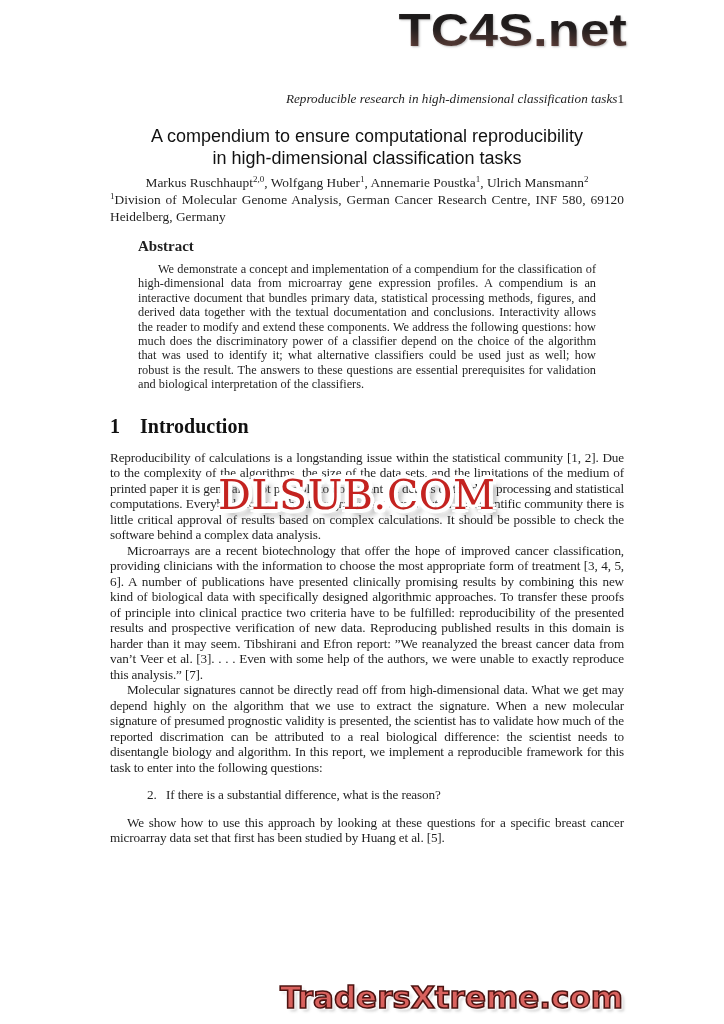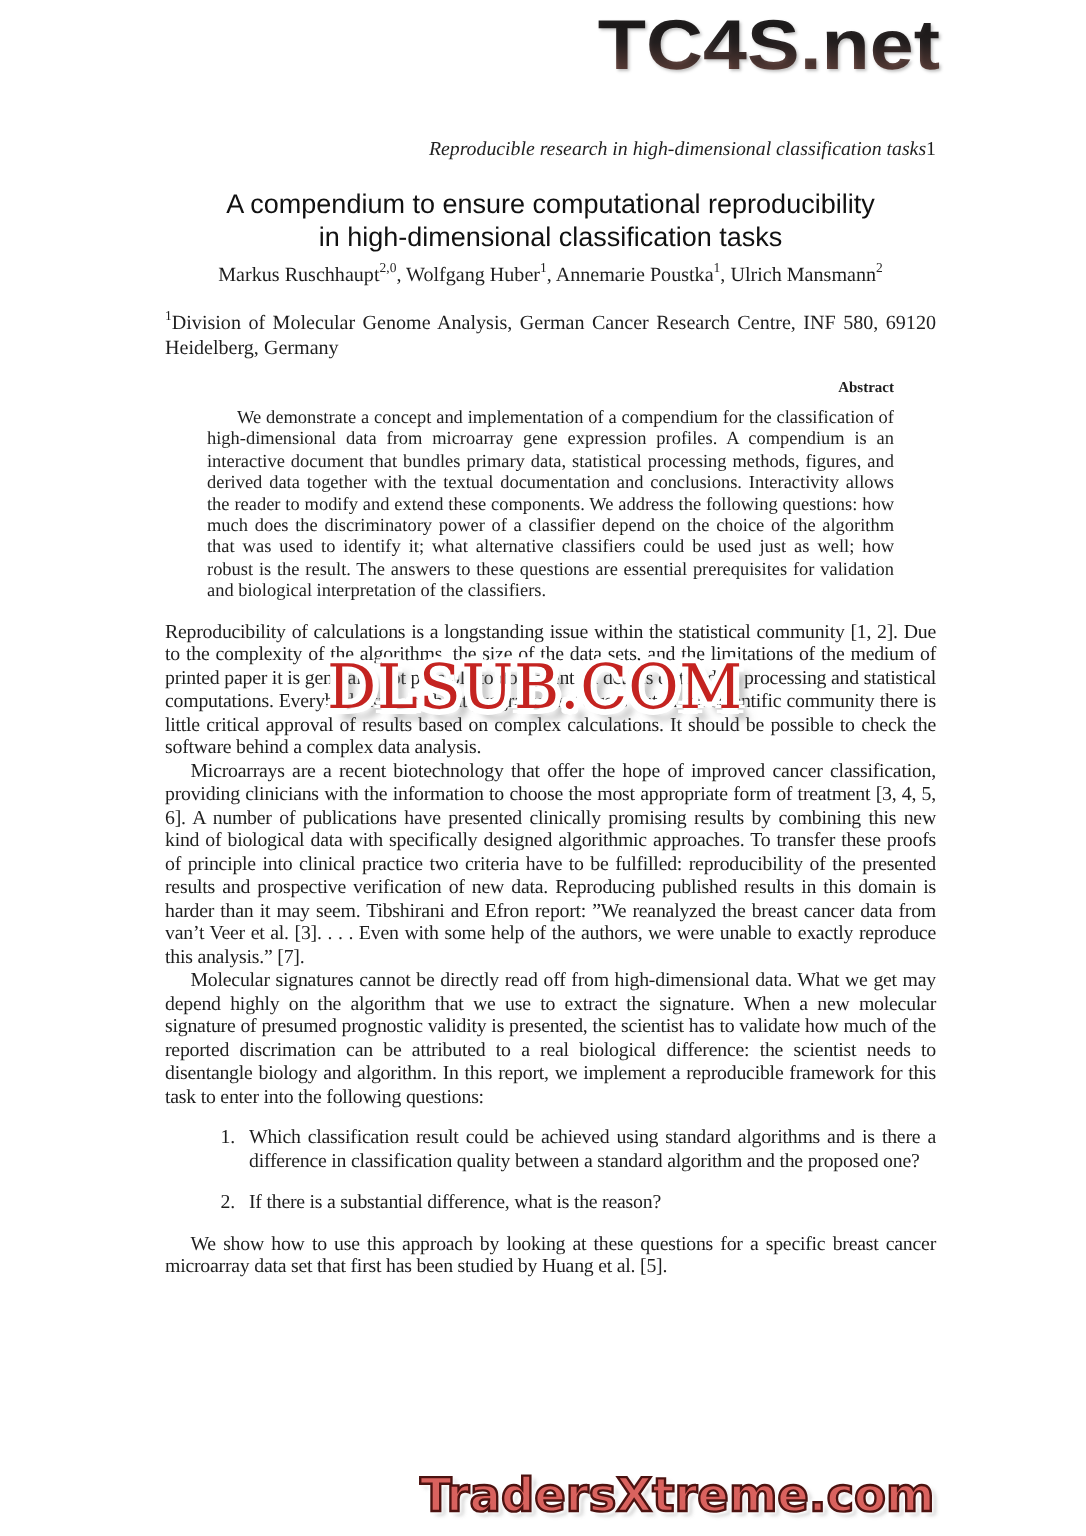"1Division of Molecular Genome Analysis," .affils { margin-top: 15px -> none }
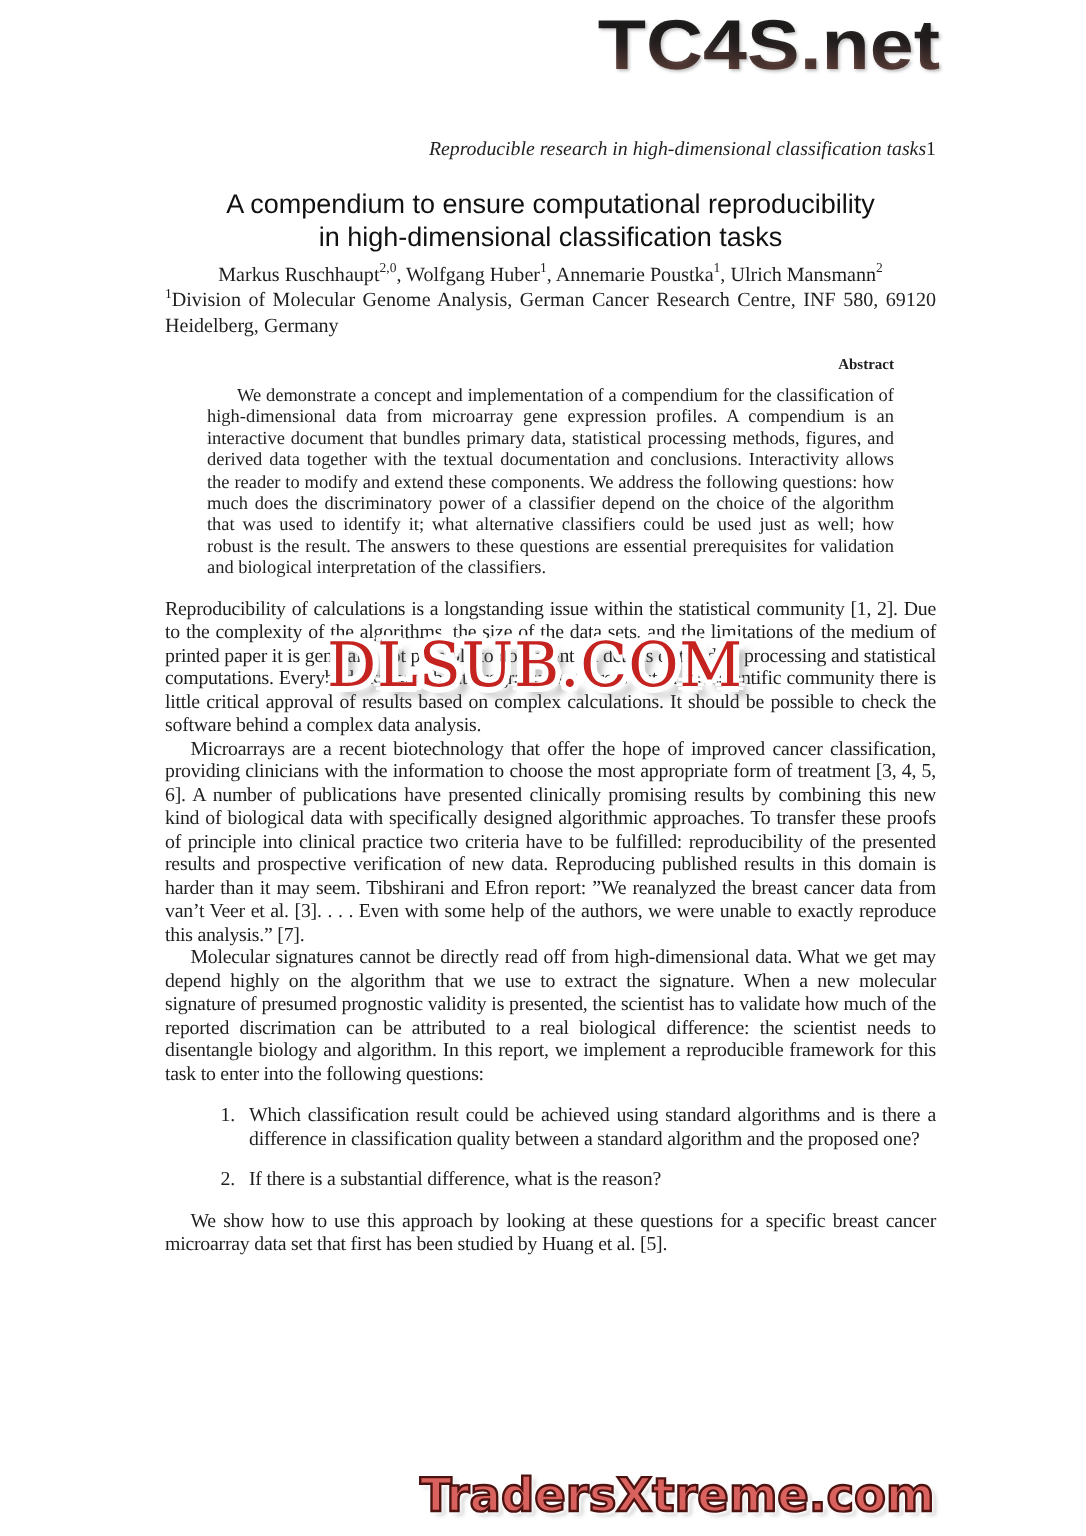"Abstract" .abstract-head { font-size: 10px -> 15px; text-align: right -> left }
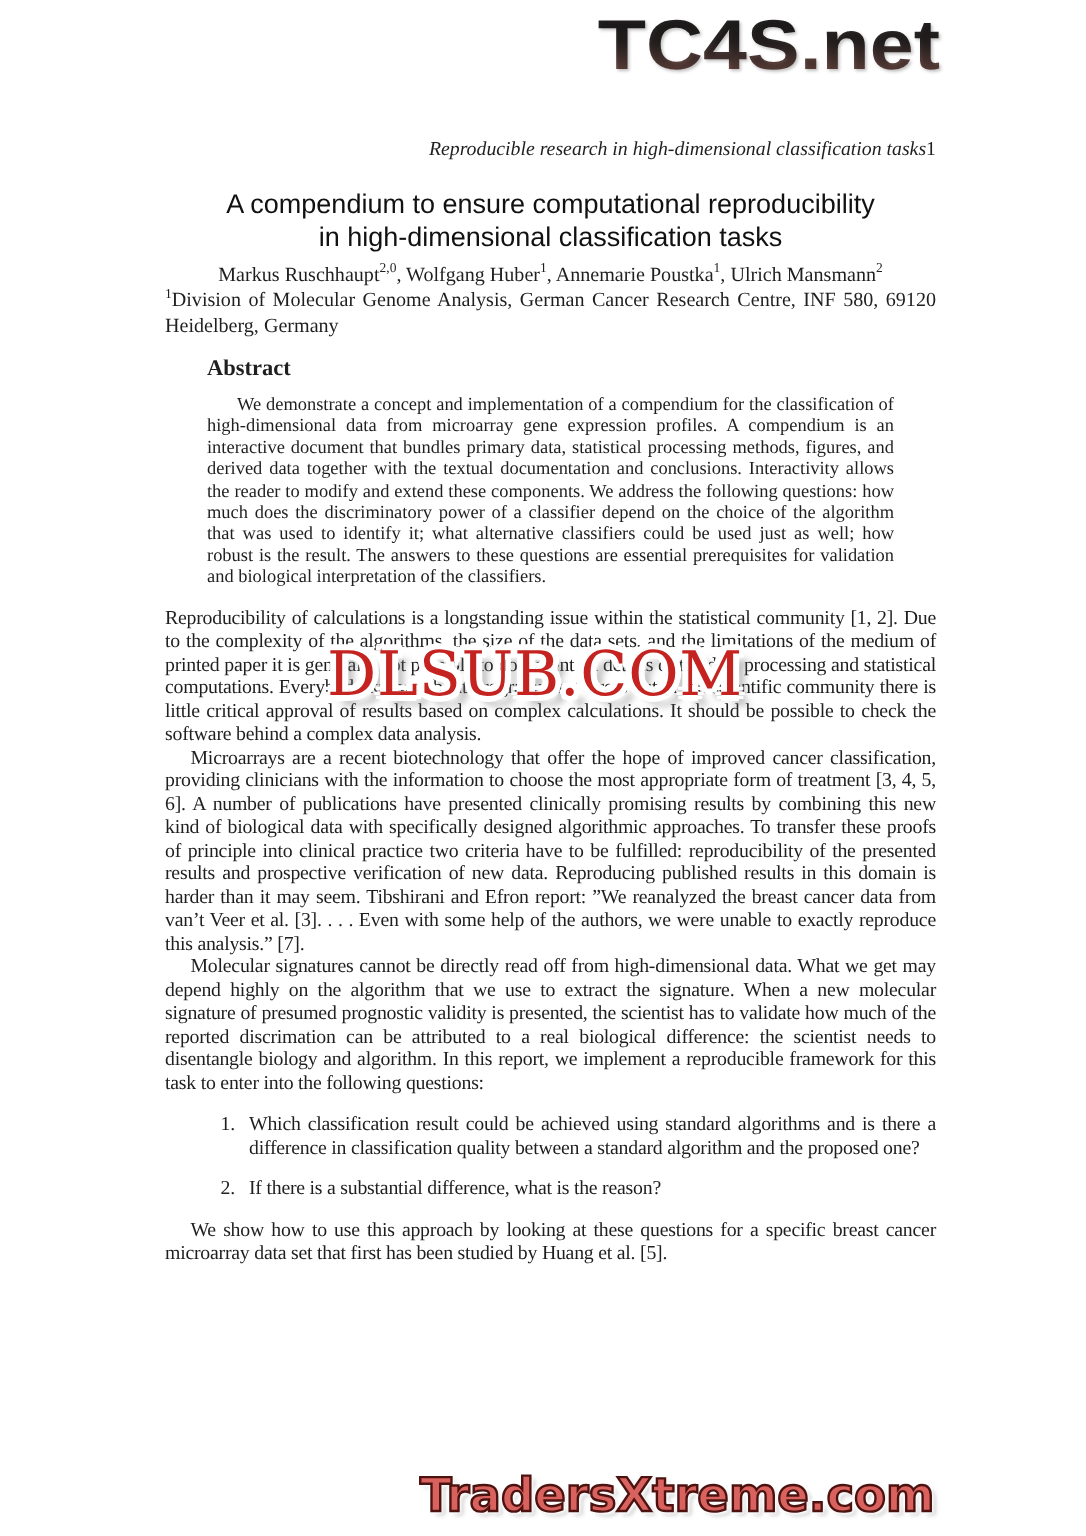"1 Introduction" h2.section-head { html: none -> <h2><span>1</span><span>Introduction</span></h2> }
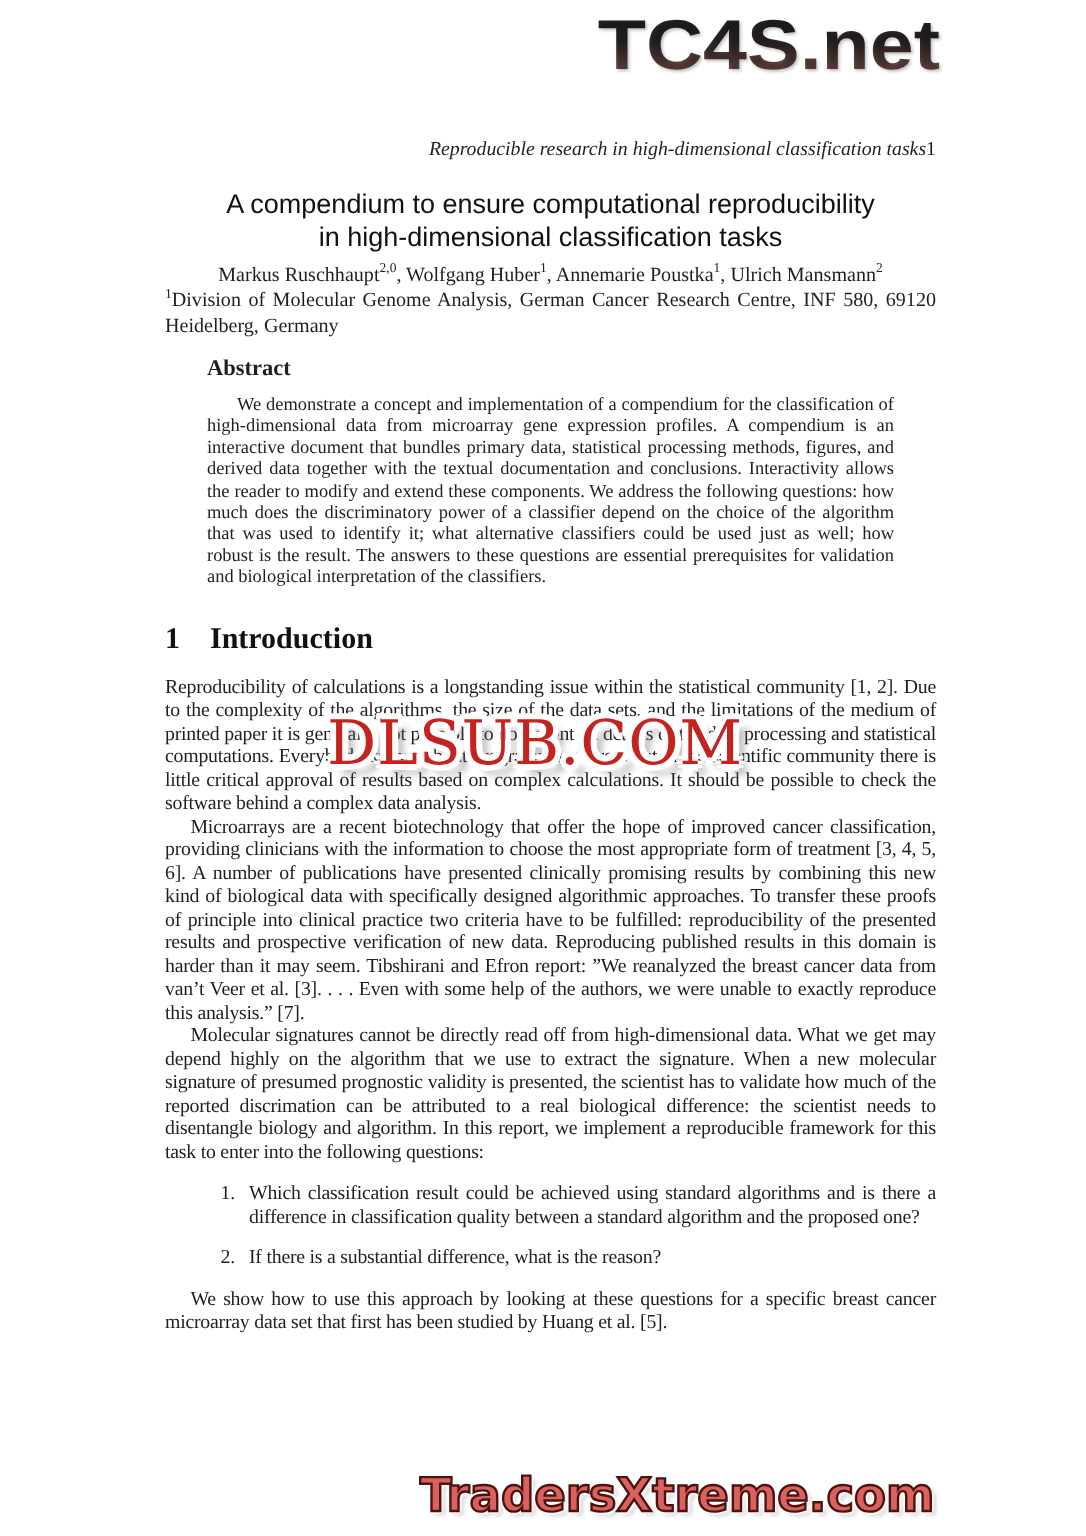"1. Which classification result could" div.list-item { html: <div><span>1.</span><span>Which classification result could be achieved using standard algorithms and is there a difference in classification quality between a standard algorithm and the proposed one?</span></div> -> none }
